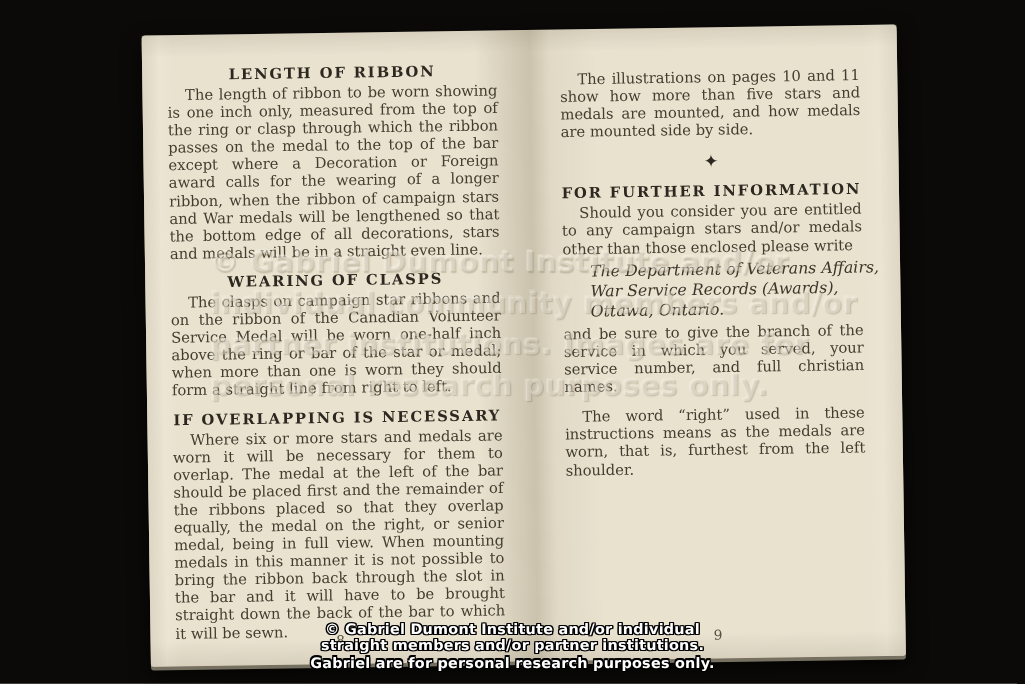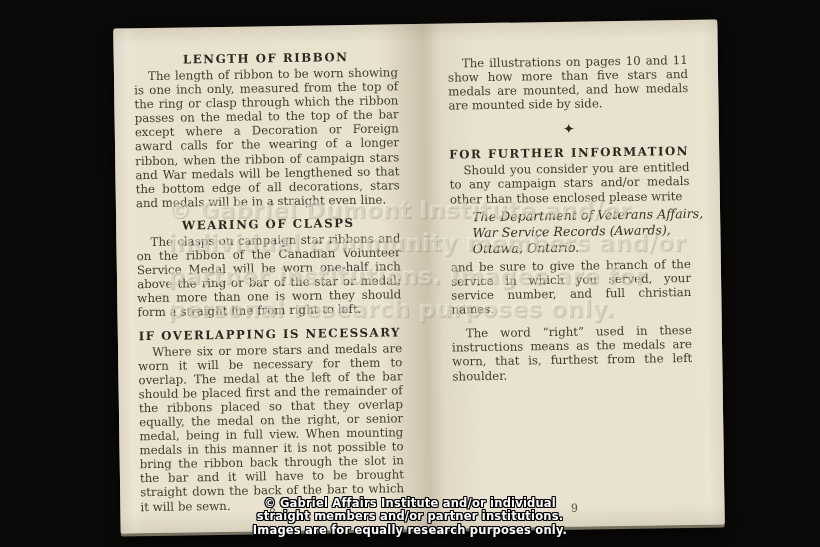"© Gabriel Affairs Institute and/or" div { text: Affairs -> Dumont }
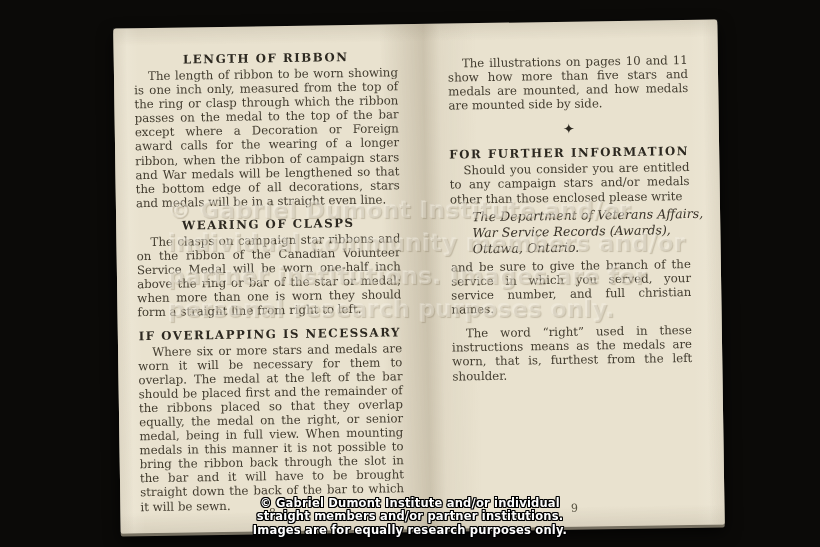"Images are for equally research" div { text: Images are for equally -> Gabriel are for personal }
